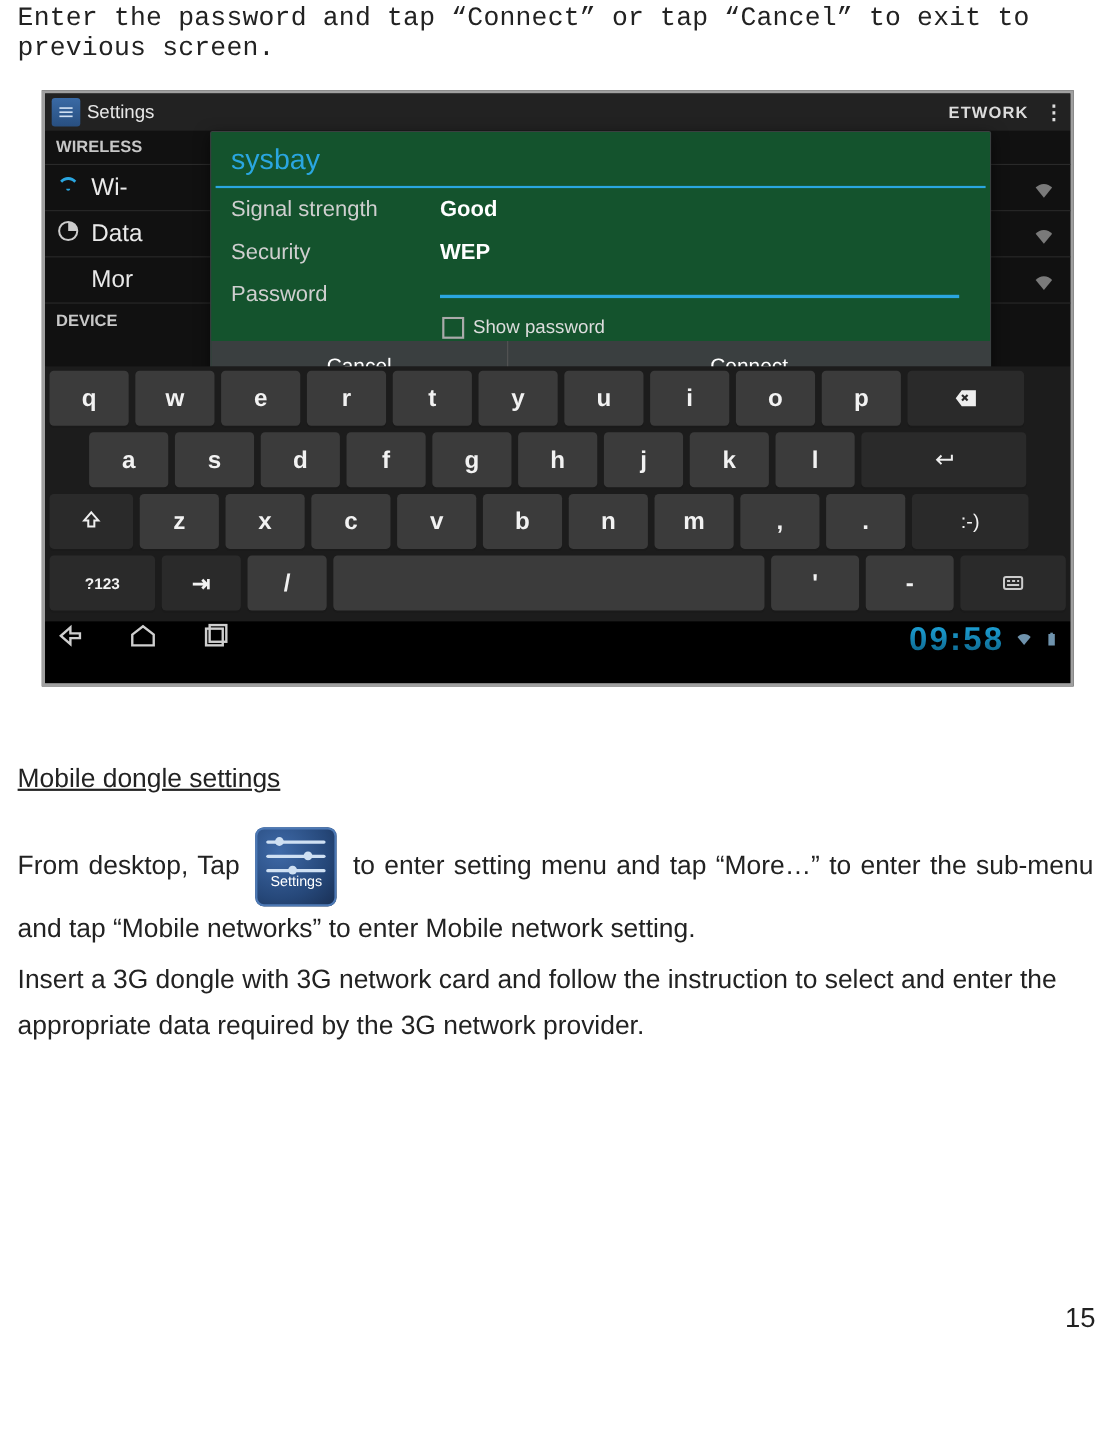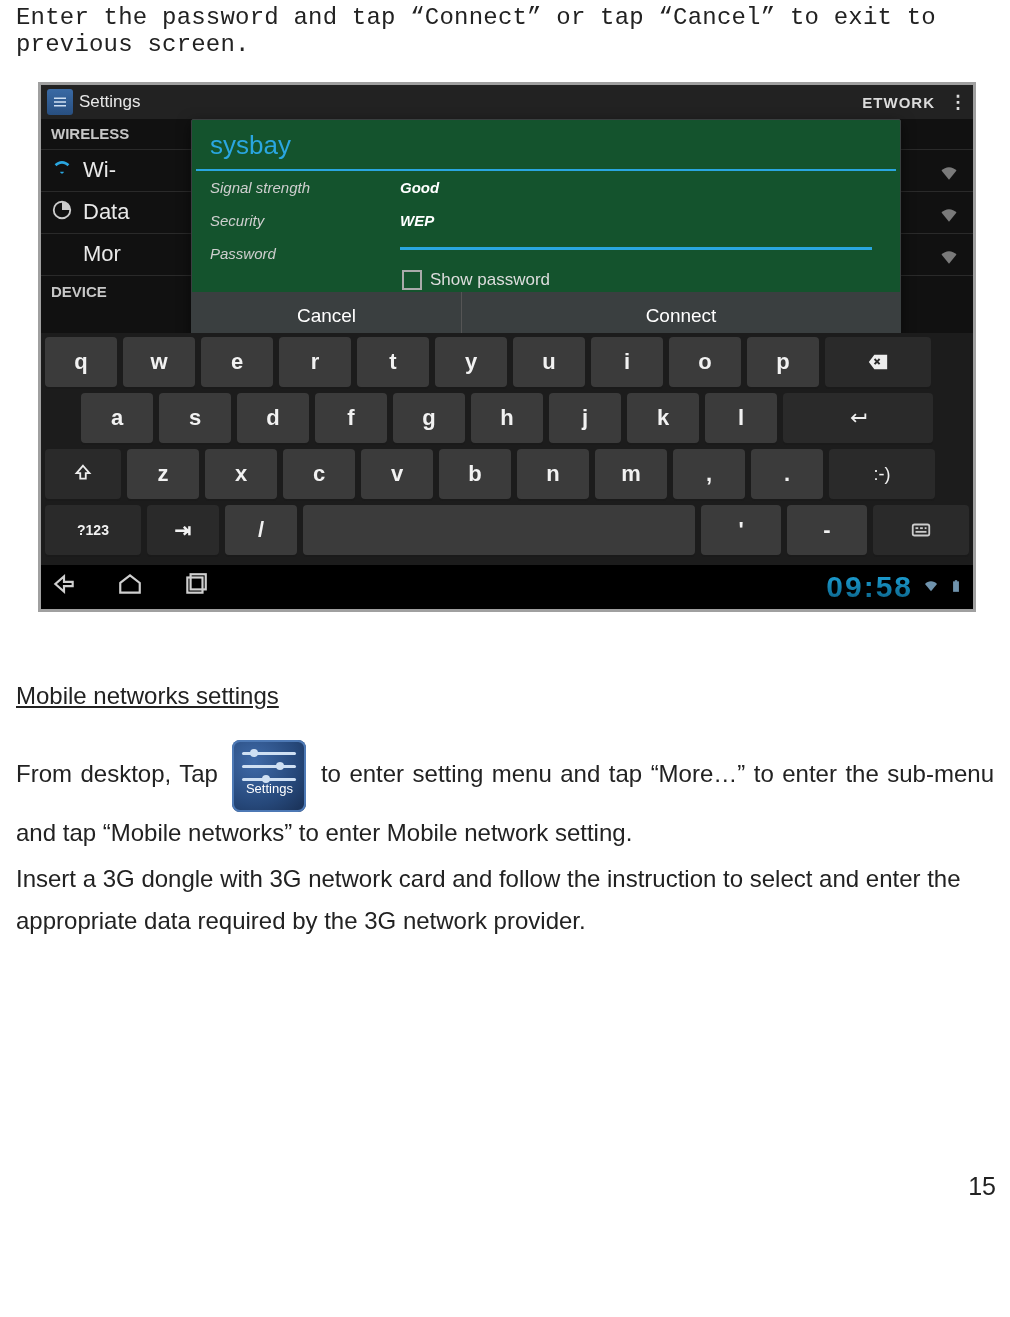"Signal strength" .dlg-row { align-items: none -> center; font-size: 15px -> 20px; font-style: italic -> none }
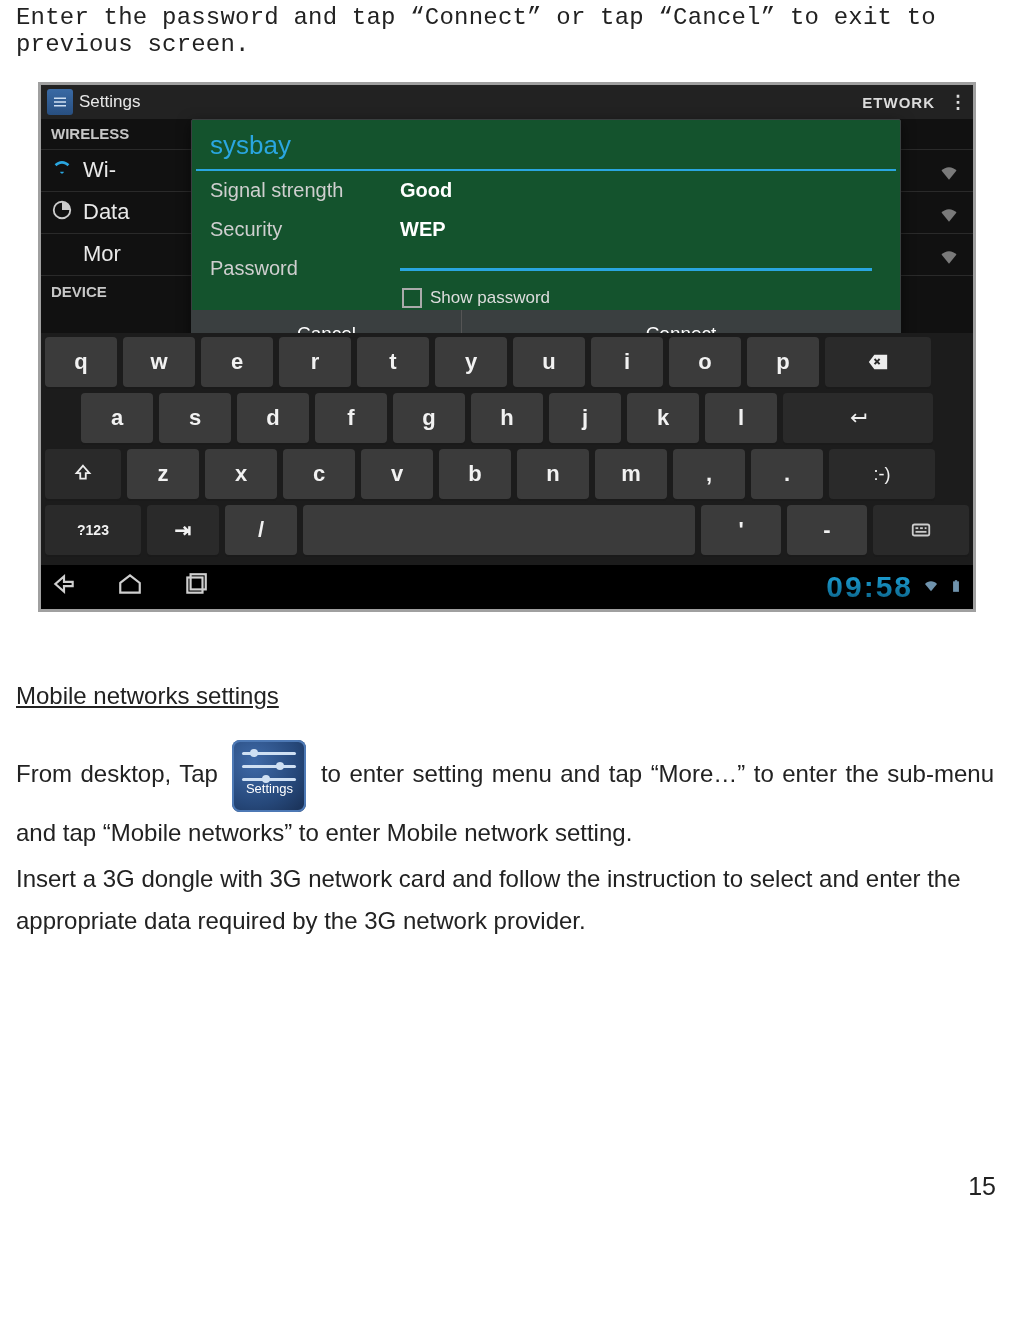"09:58" .navbar { align-items: center -> flex-start; height: 44px -> 56px }
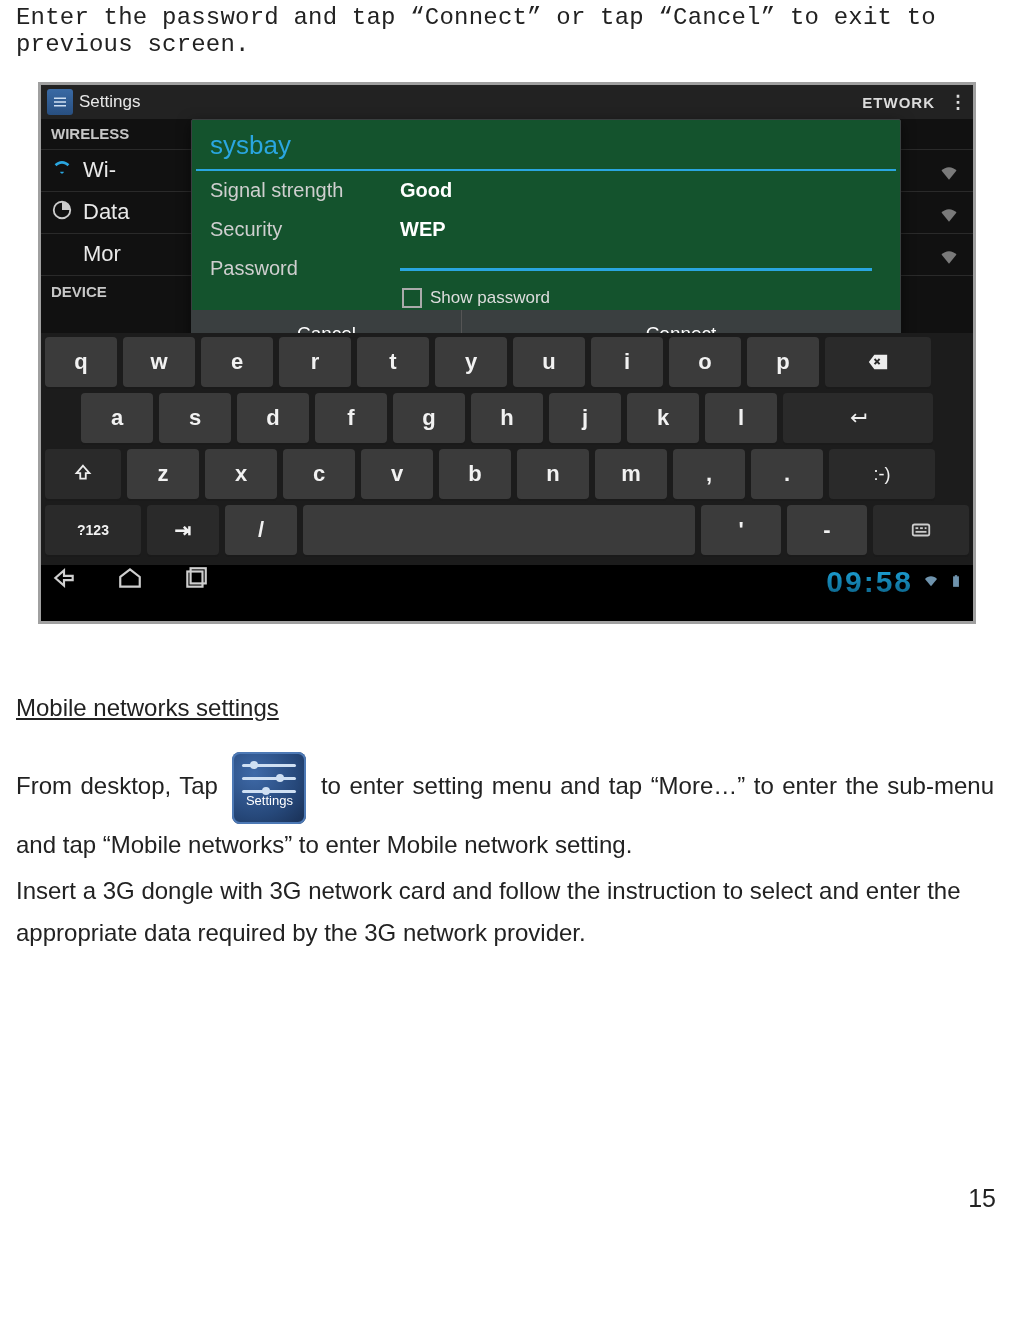"Mobile networks settings" div.section-heading { text: networks -> dongle }
